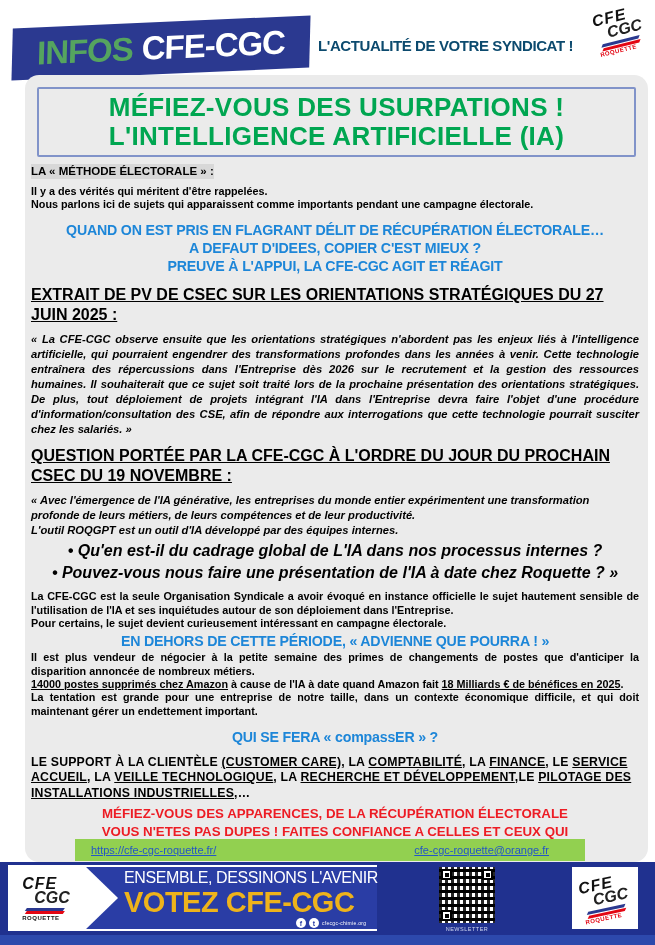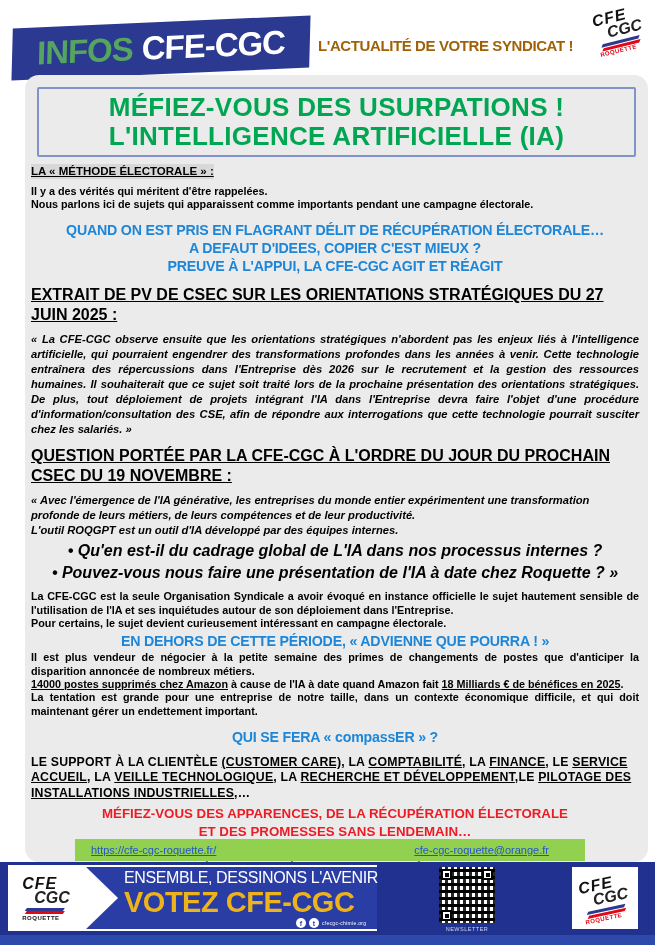"L'ACTUALITÉ DE VOTRE SYNDICAT !" .tagline { color: #a16207 -> #0c4a6e }
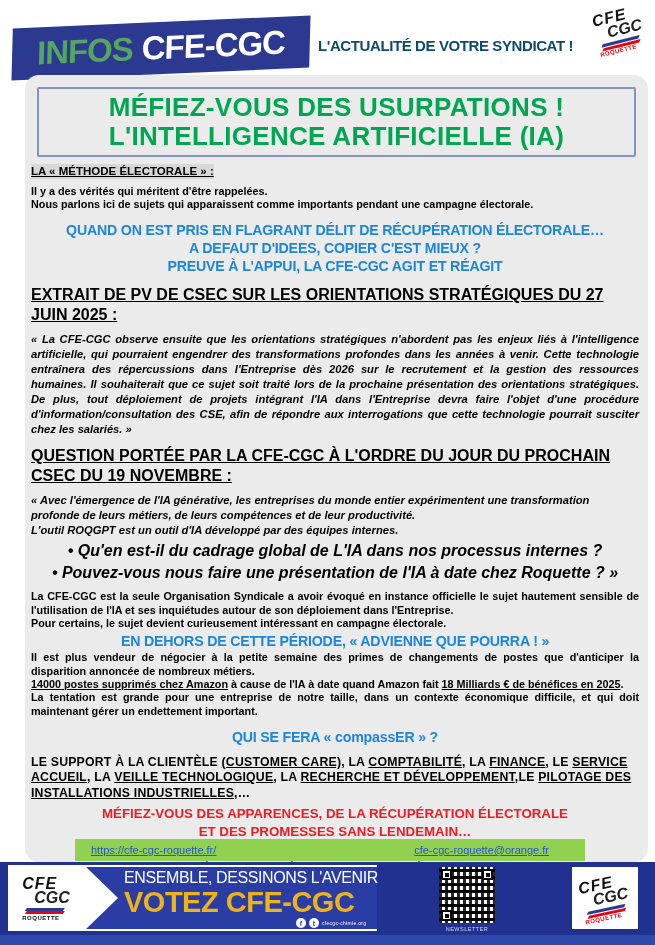"LA « MÉTHODE ÉLECTORALE »" .h-gray { text-decoration: underline -> none }
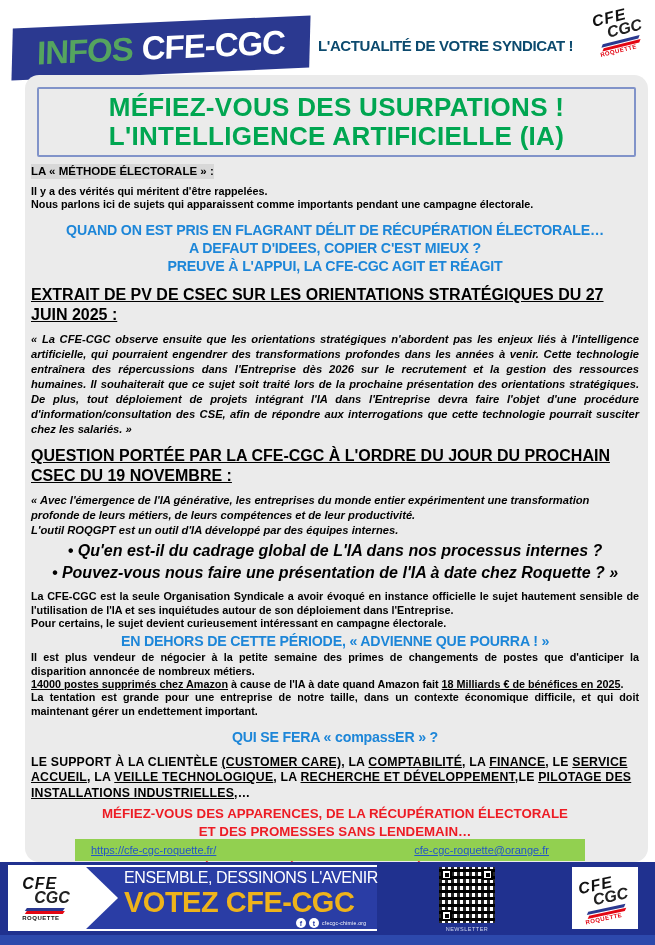"ET DES PROMESSES SANS LENDEMAIN…" div { html: <div>ET DES PROMESSES SANS LENDEMAIN…</div> -> none }
